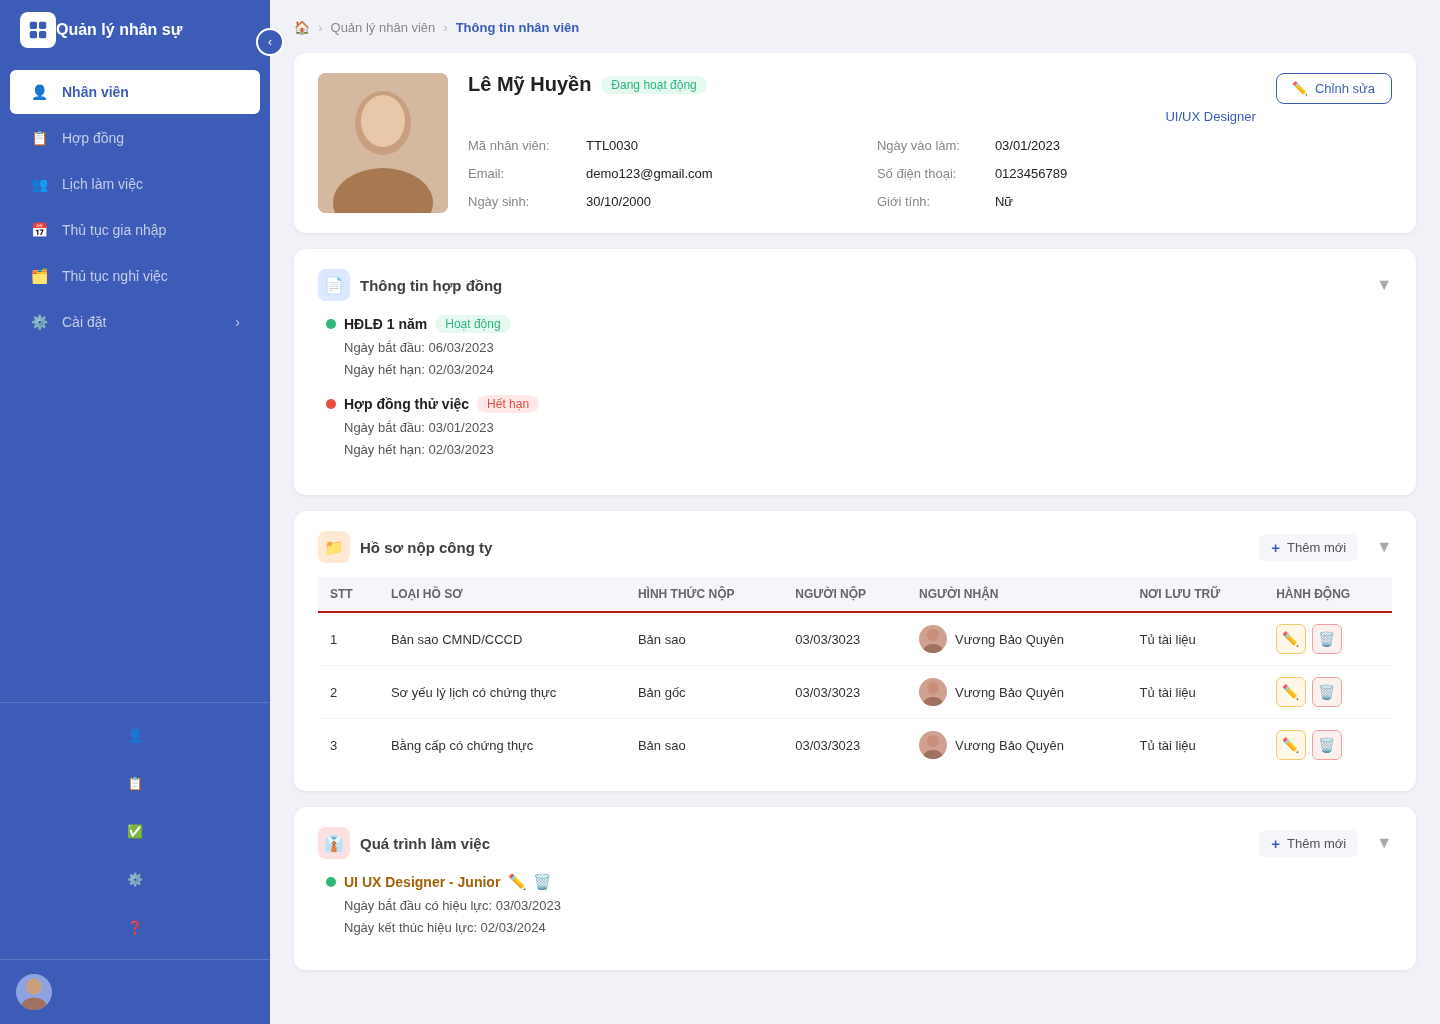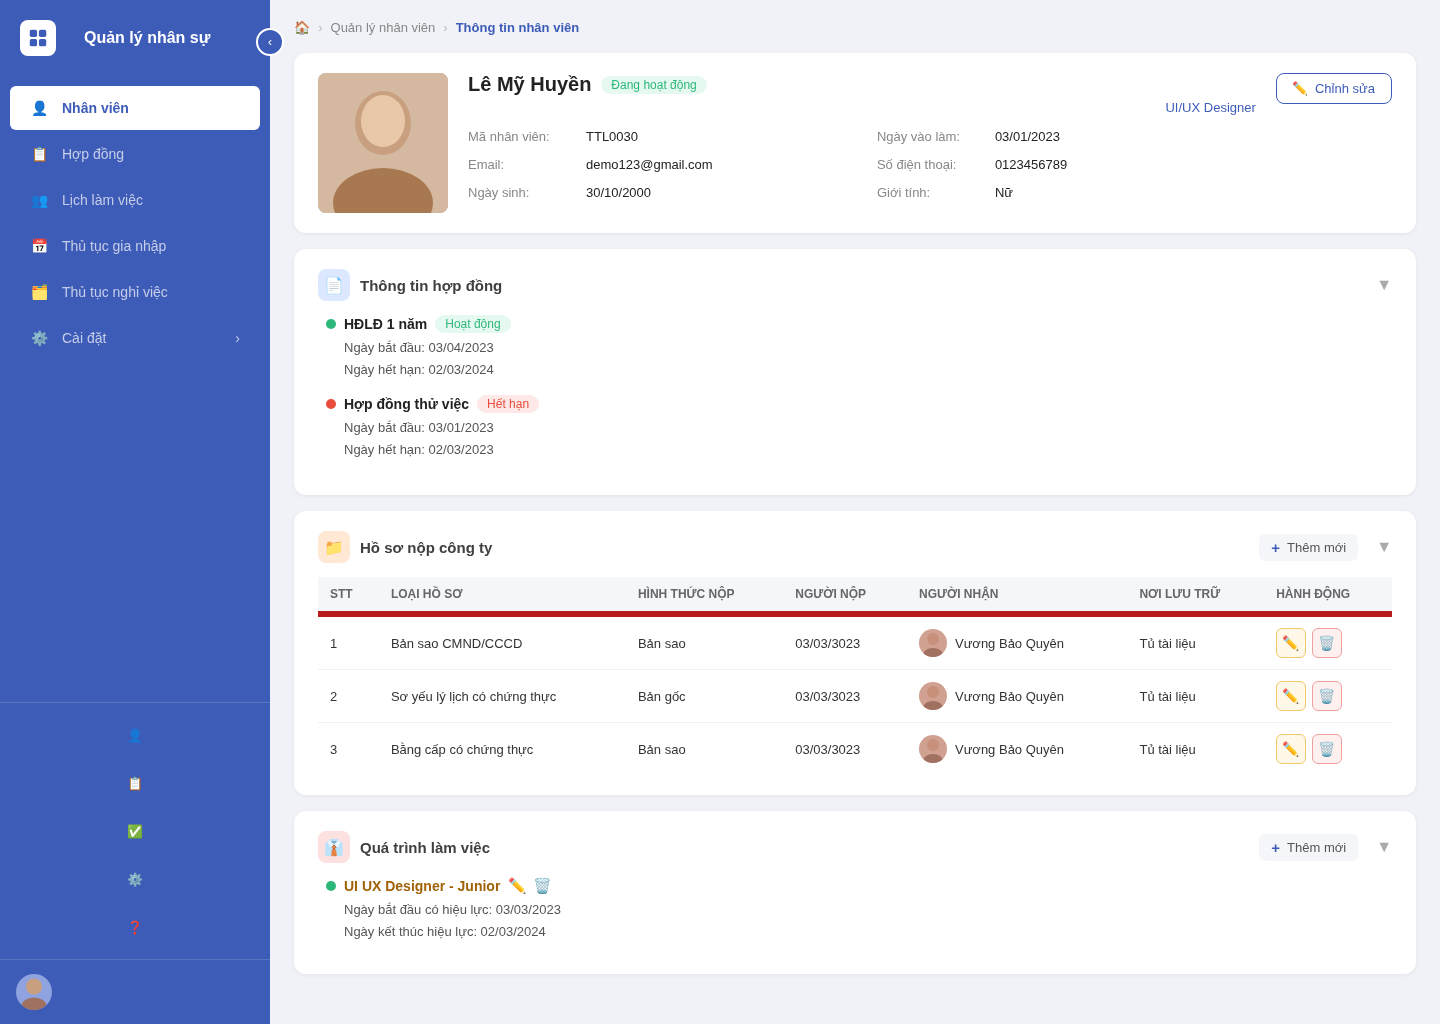"Quản lý nhân sự" .sidebar-logo { gap: 28px -> 0; padding: 20px 20px -> 12px 20px }
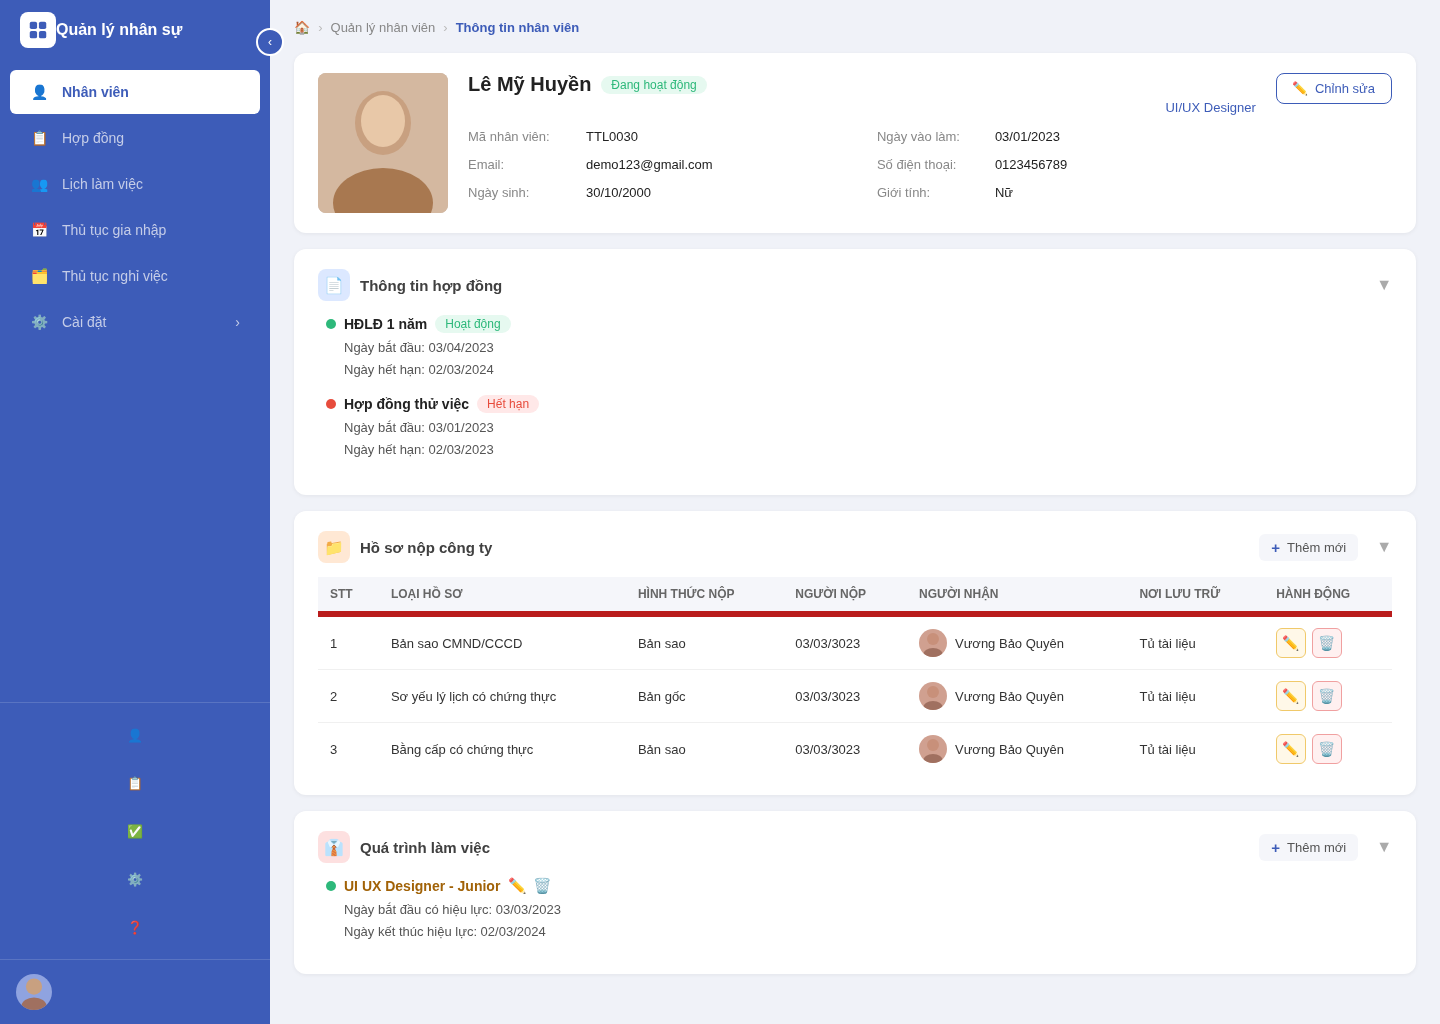"Lê Mỹ Huyền" .emp-name-row { margin-bottom: 4px -> 13px }
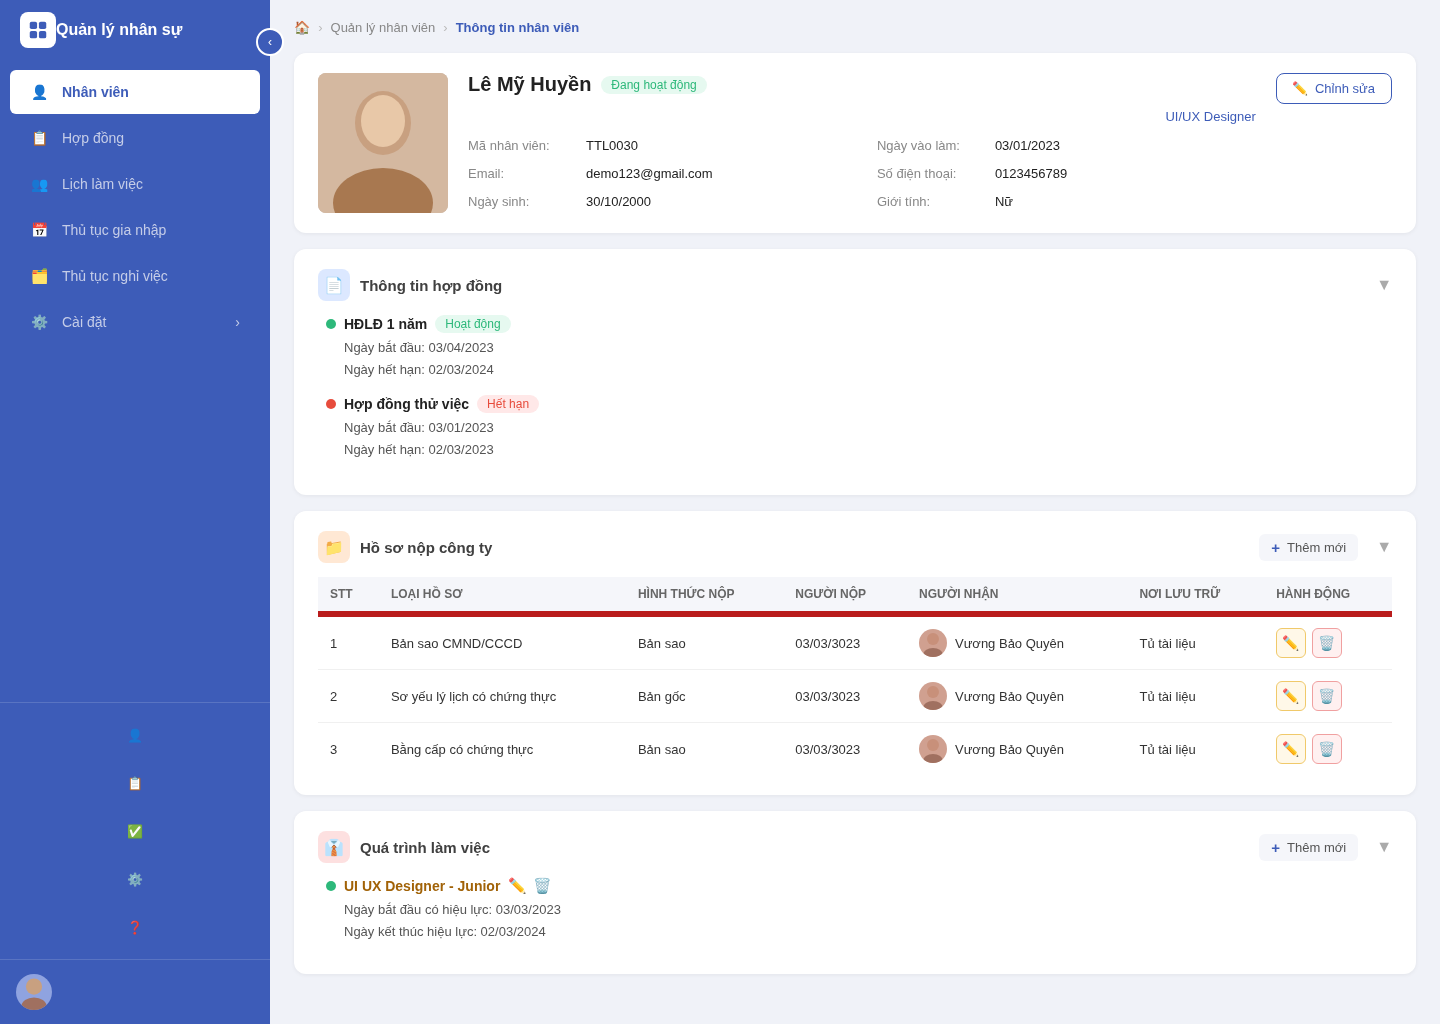"Ngày bắt đầu: 03/04/2023" div { text: 03/04/2023 -> 06/03/2023 }
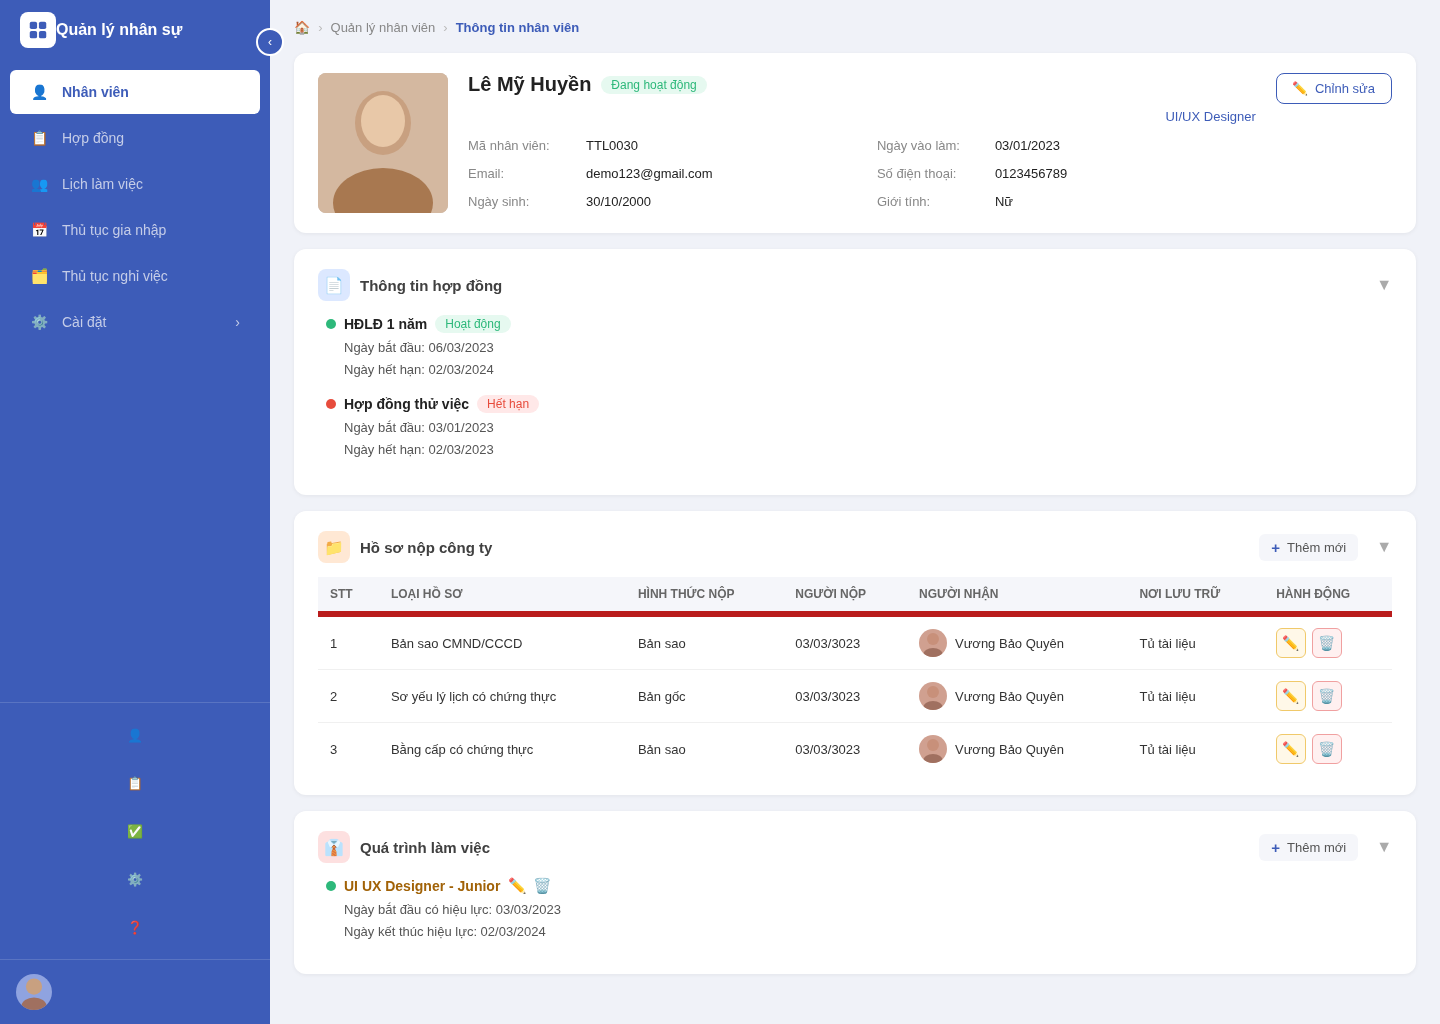"STT" .doc-table th { border-bottom: 6px solid #b91c1c -> 2px solid #b91c1c }
